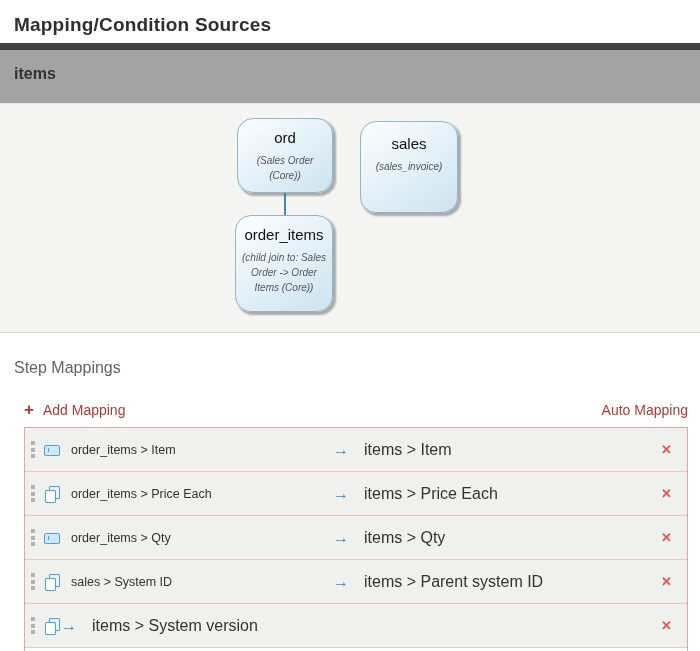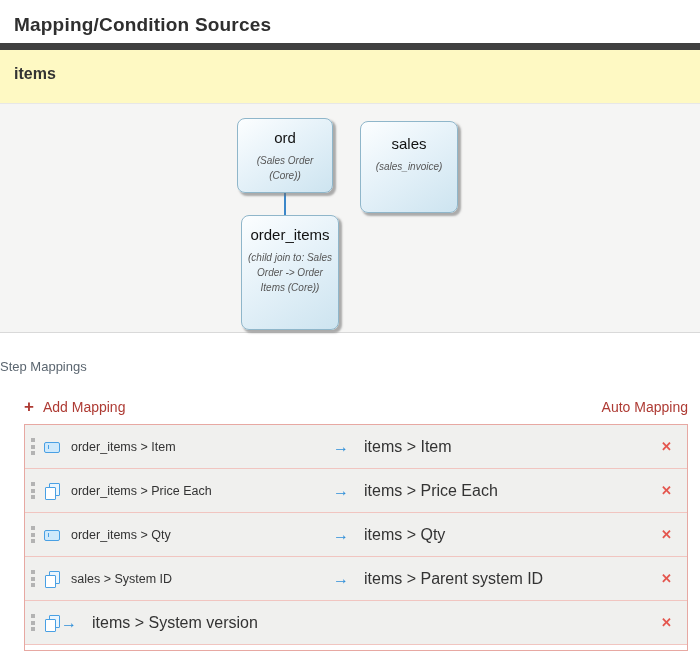"items" .section-bar { background: #fef9c3 -> #a3a3a3 }
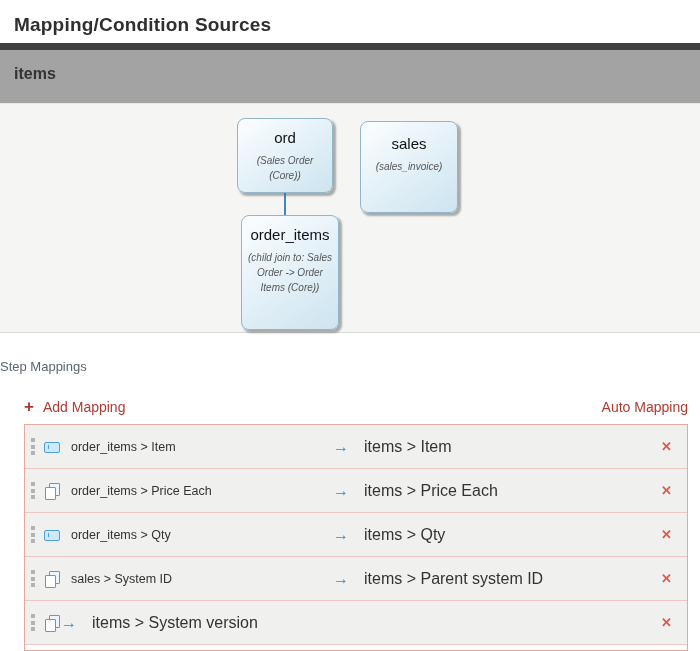"ord" .node { border-radius: 8px -> 16px }
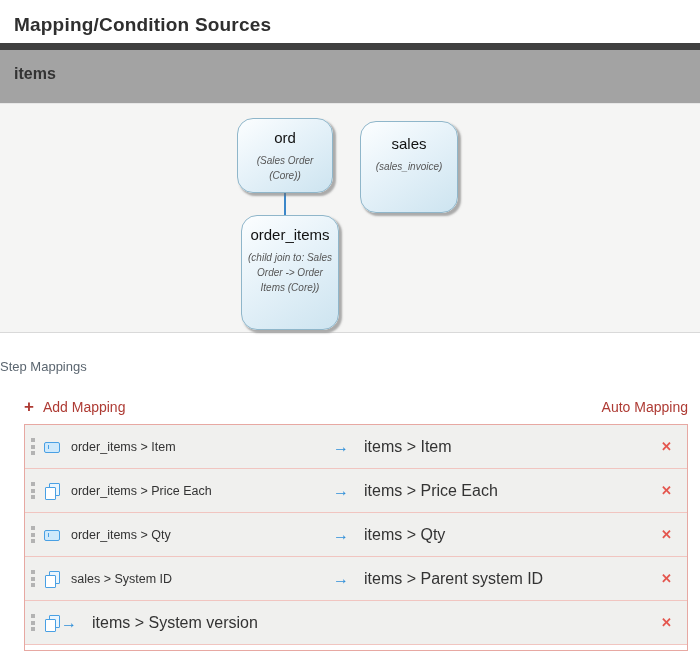"order_items" .node-order-items { height: 115px -> 97px; left: 241px -> 235px }
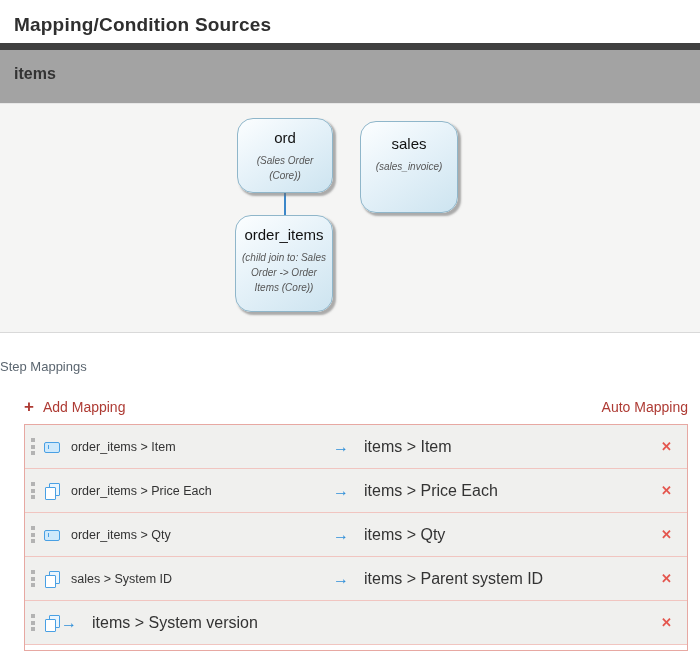"Step Mappings" .mappings-label { font-size: 13px -> 16px; padding: 26px 0 0 -> 26px 14px 0 }
